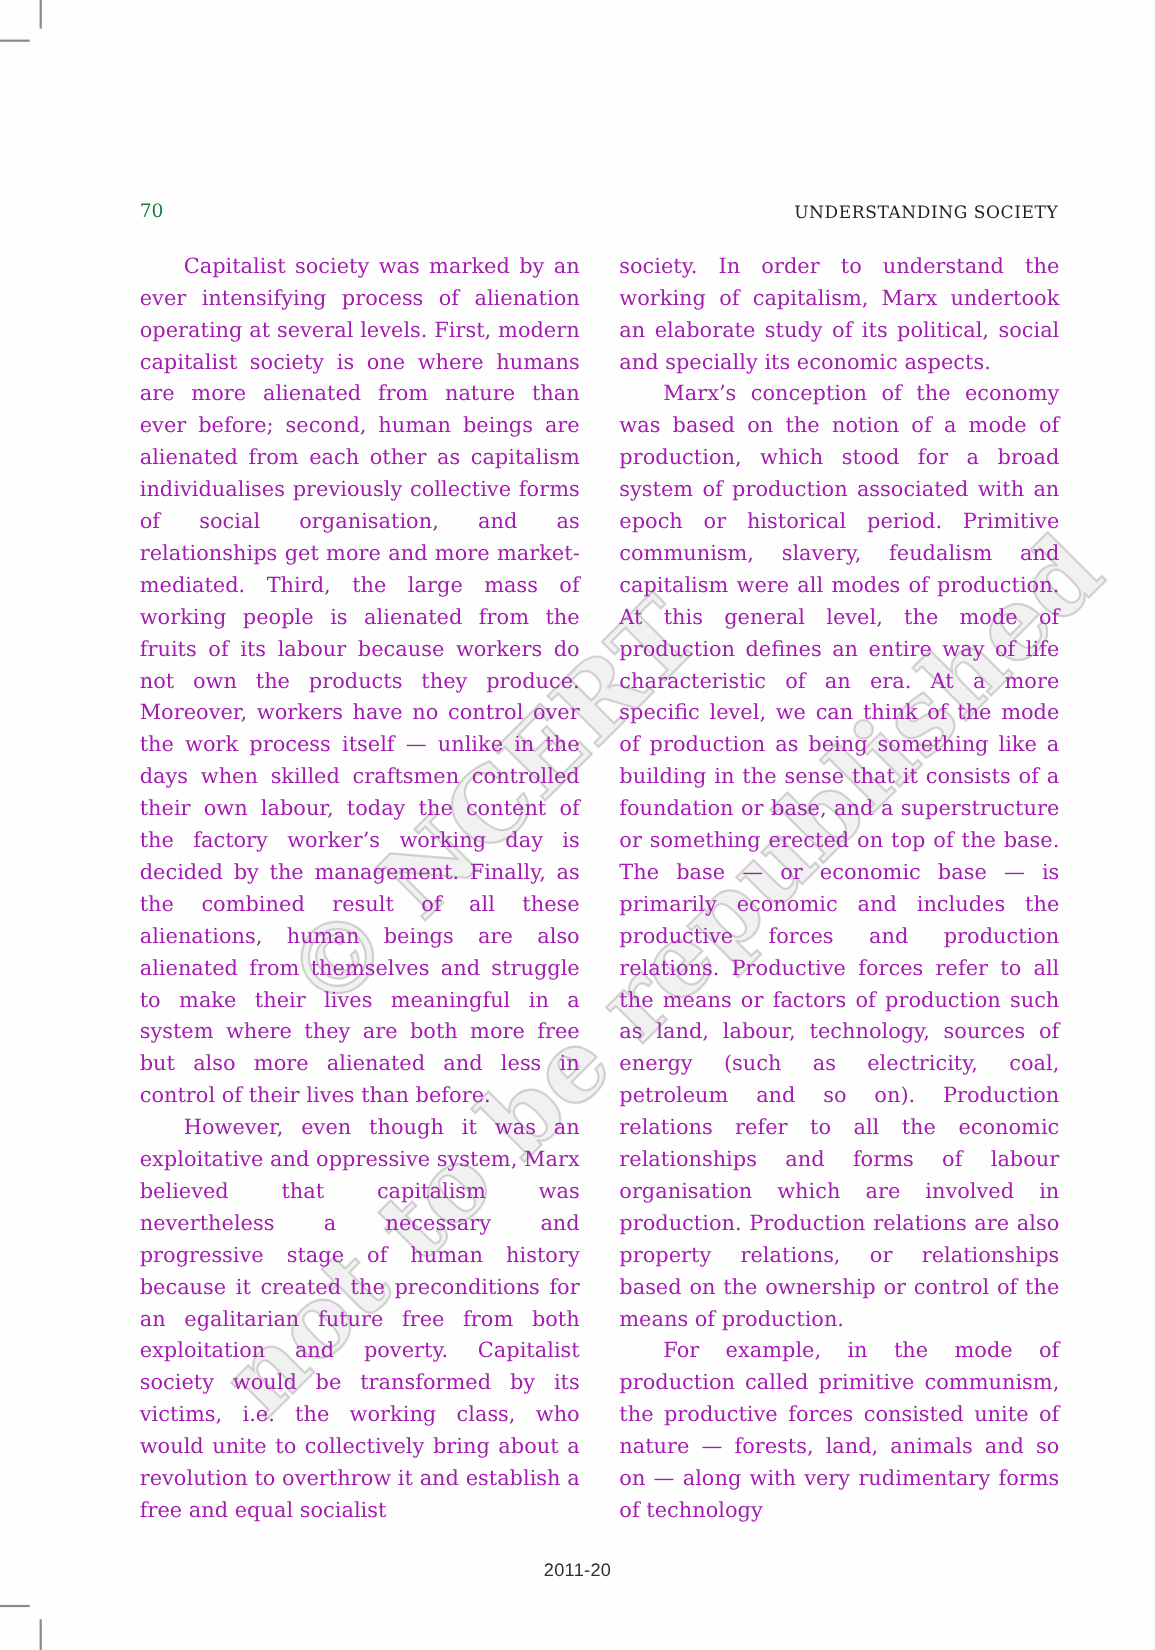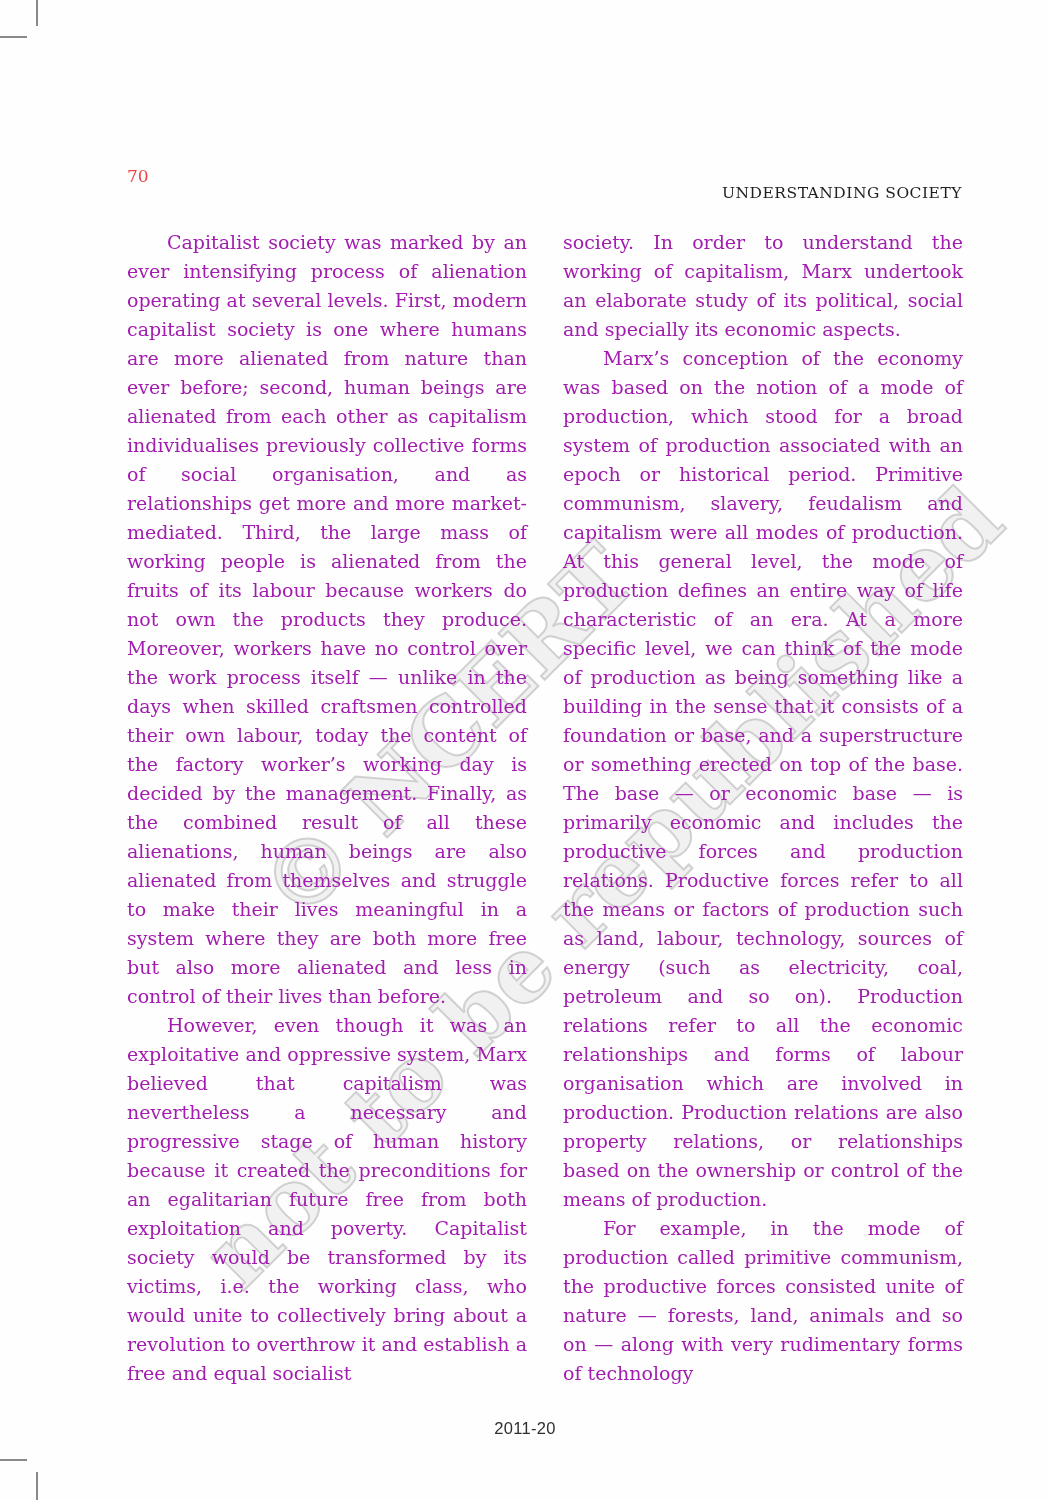"70" #page-number { color: #ef4444 -> #15803d; top: 166px -> 182px }
